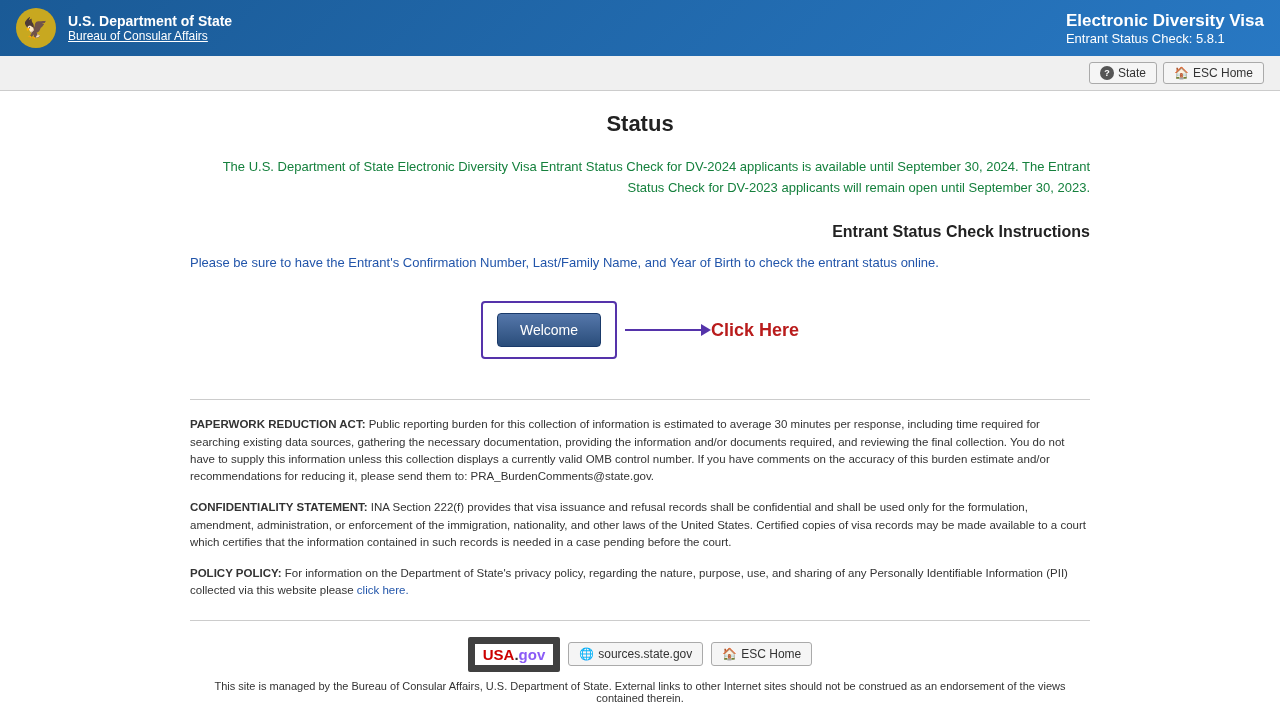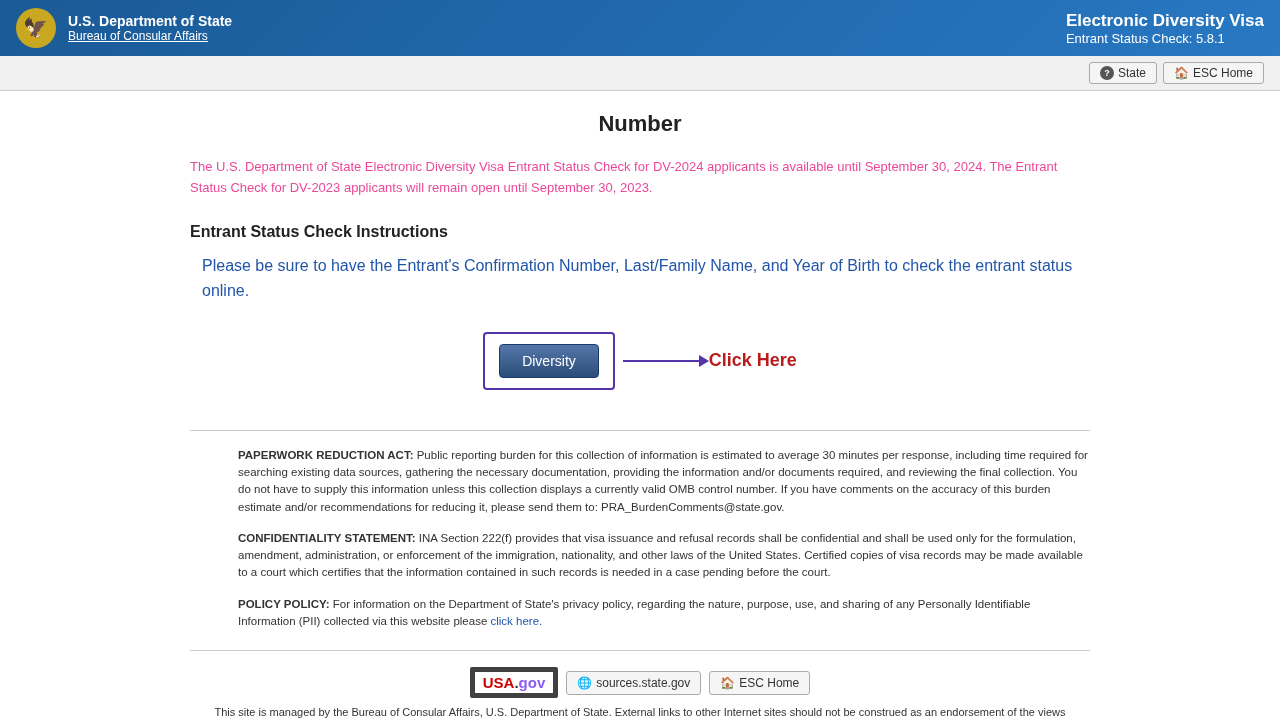"Number" h1.welcome-title { text: Number -> Status }
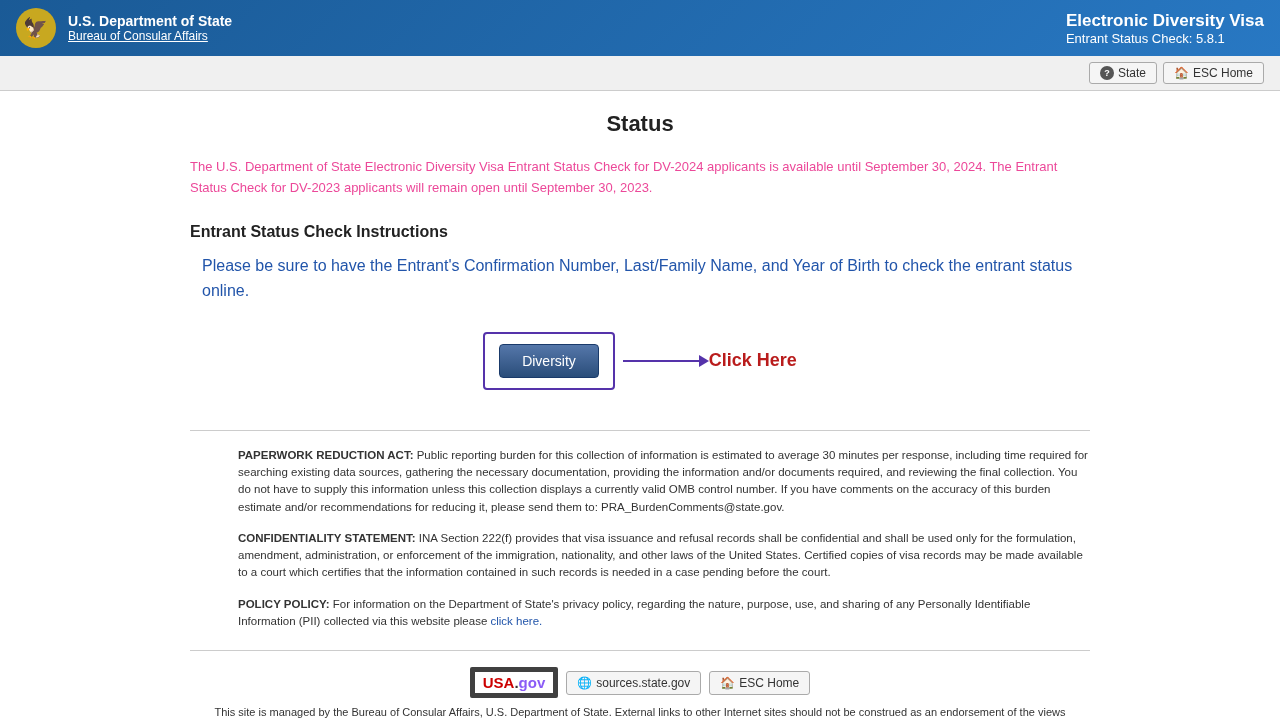"The U.S. Department of State" .intro-text { color: #ec4899 -> #15803d; text-align: left -> right }
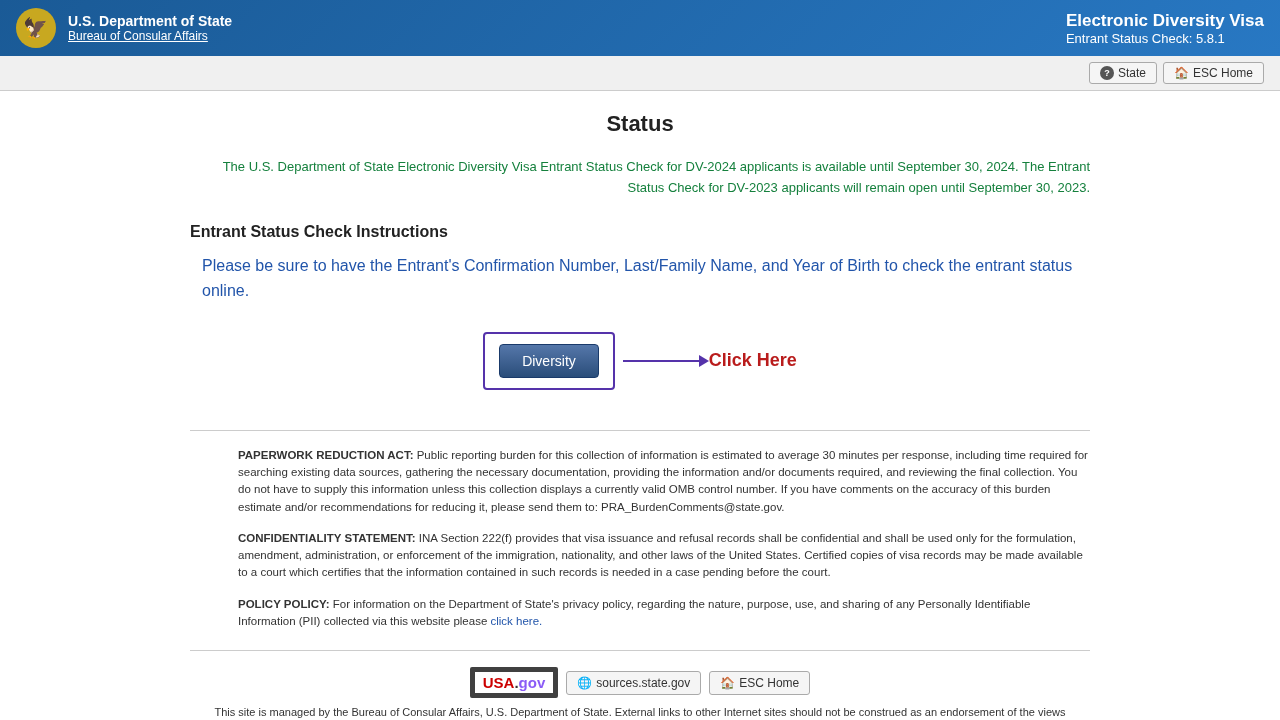"Entrant Status Check Instructions" .section-title { text-align: left -> right }
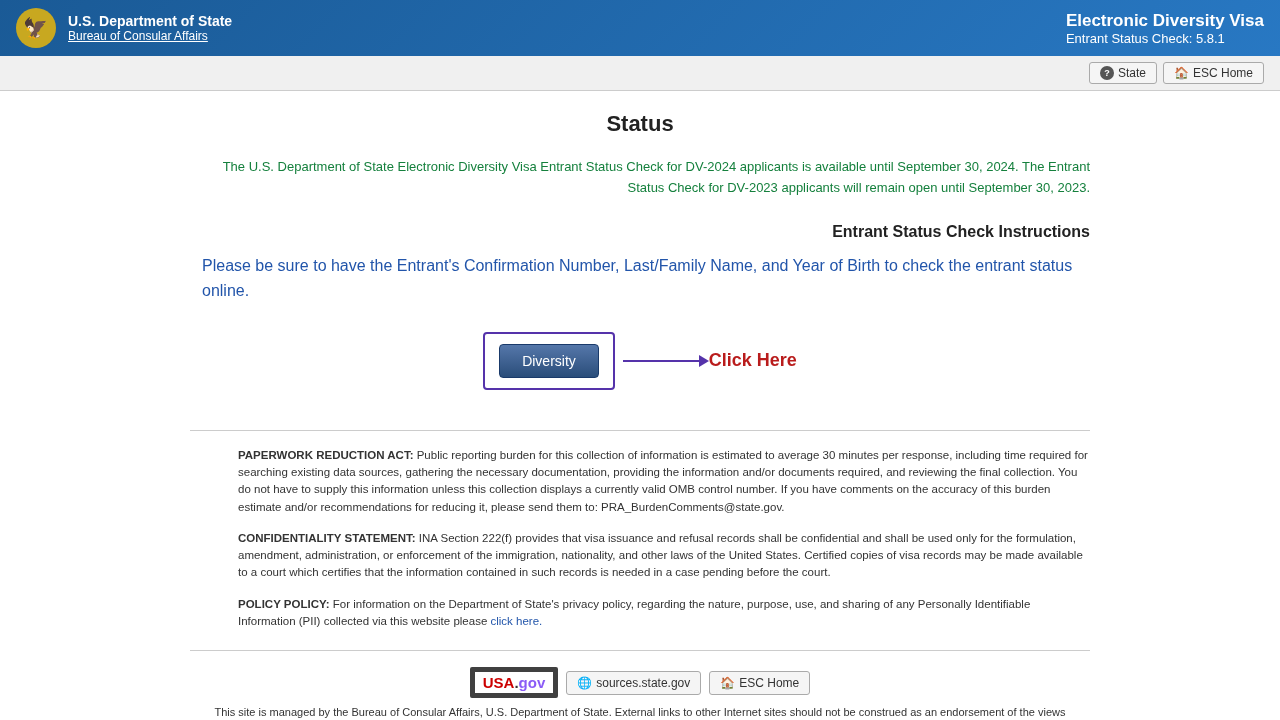"Please be sure to have" .instructions-text { font-size: 16px -> 13px; margin-left: 12px -> none }
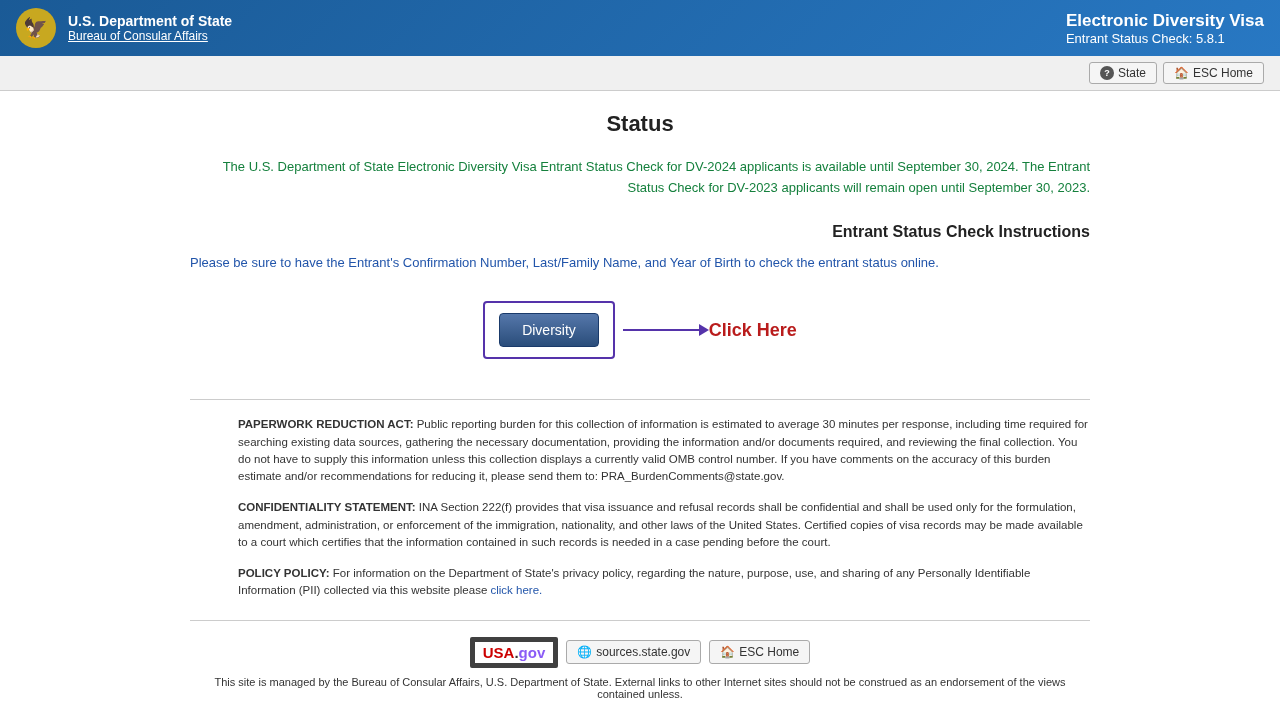"Diversity" button.continue-btn { text: Diversity -> Welcome }
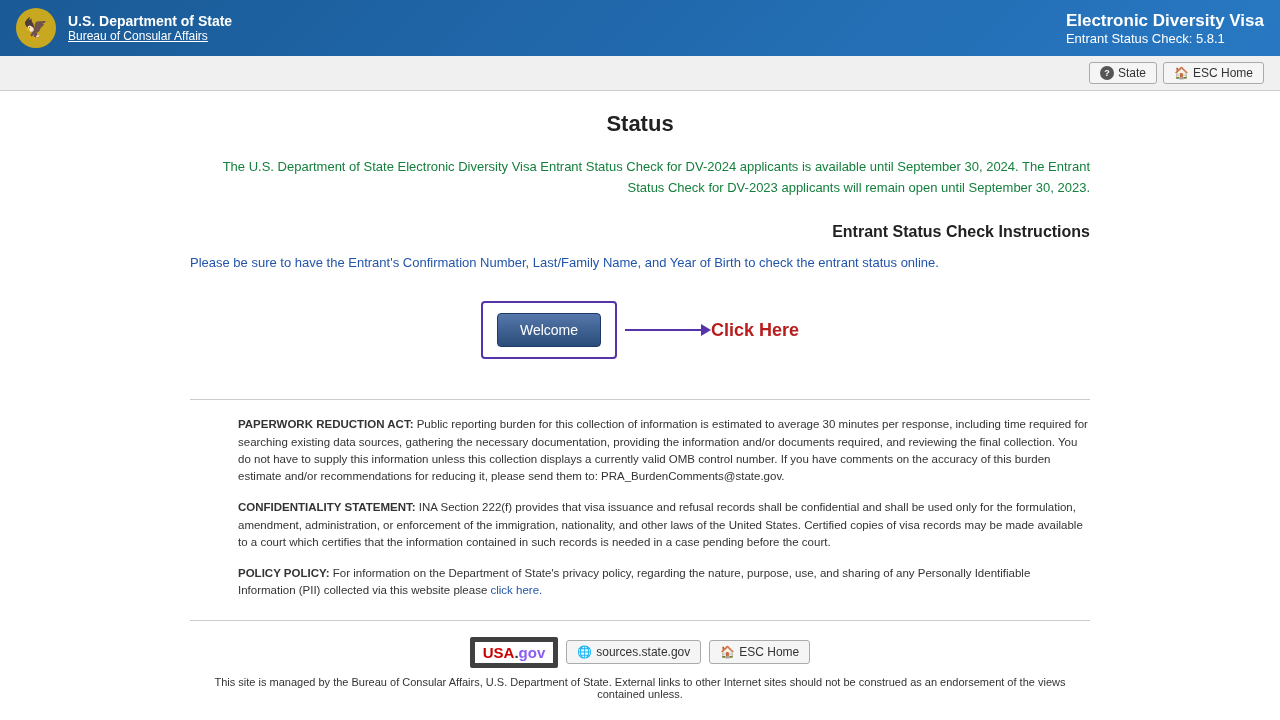"PAPERWORK REDUCTION ACT: Public" .footer-notices .notice-block { margin-left: 48px -> none }
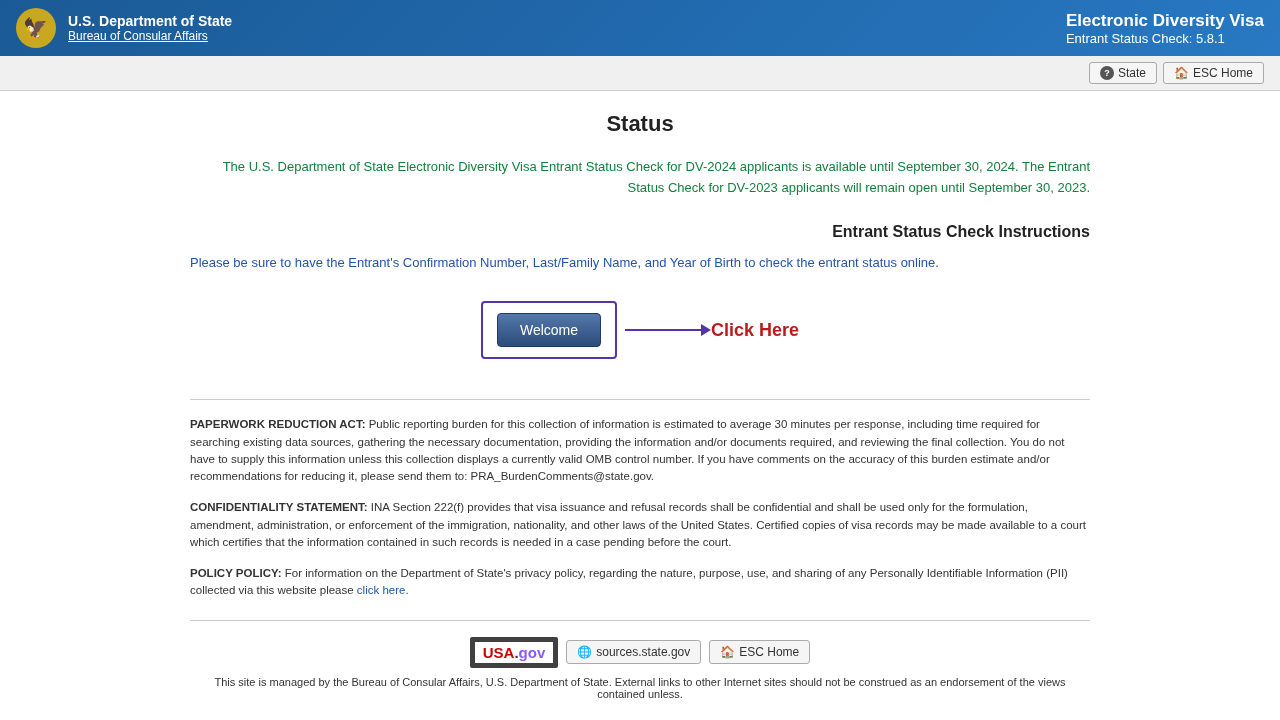"USA" .usa-gov-logo { border: 5px solid #404040 -> 7px solid #404040 }
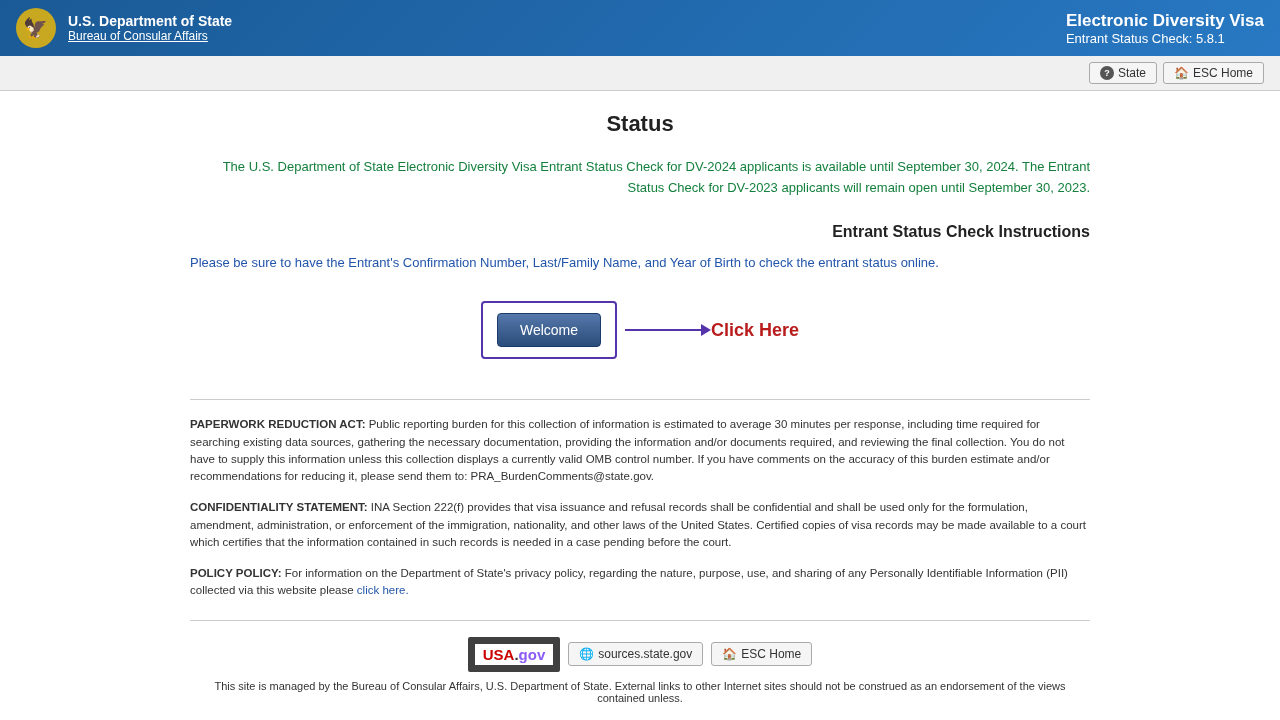"This site is managed by" p.footer-disclaimer { text: unless -> therein }
